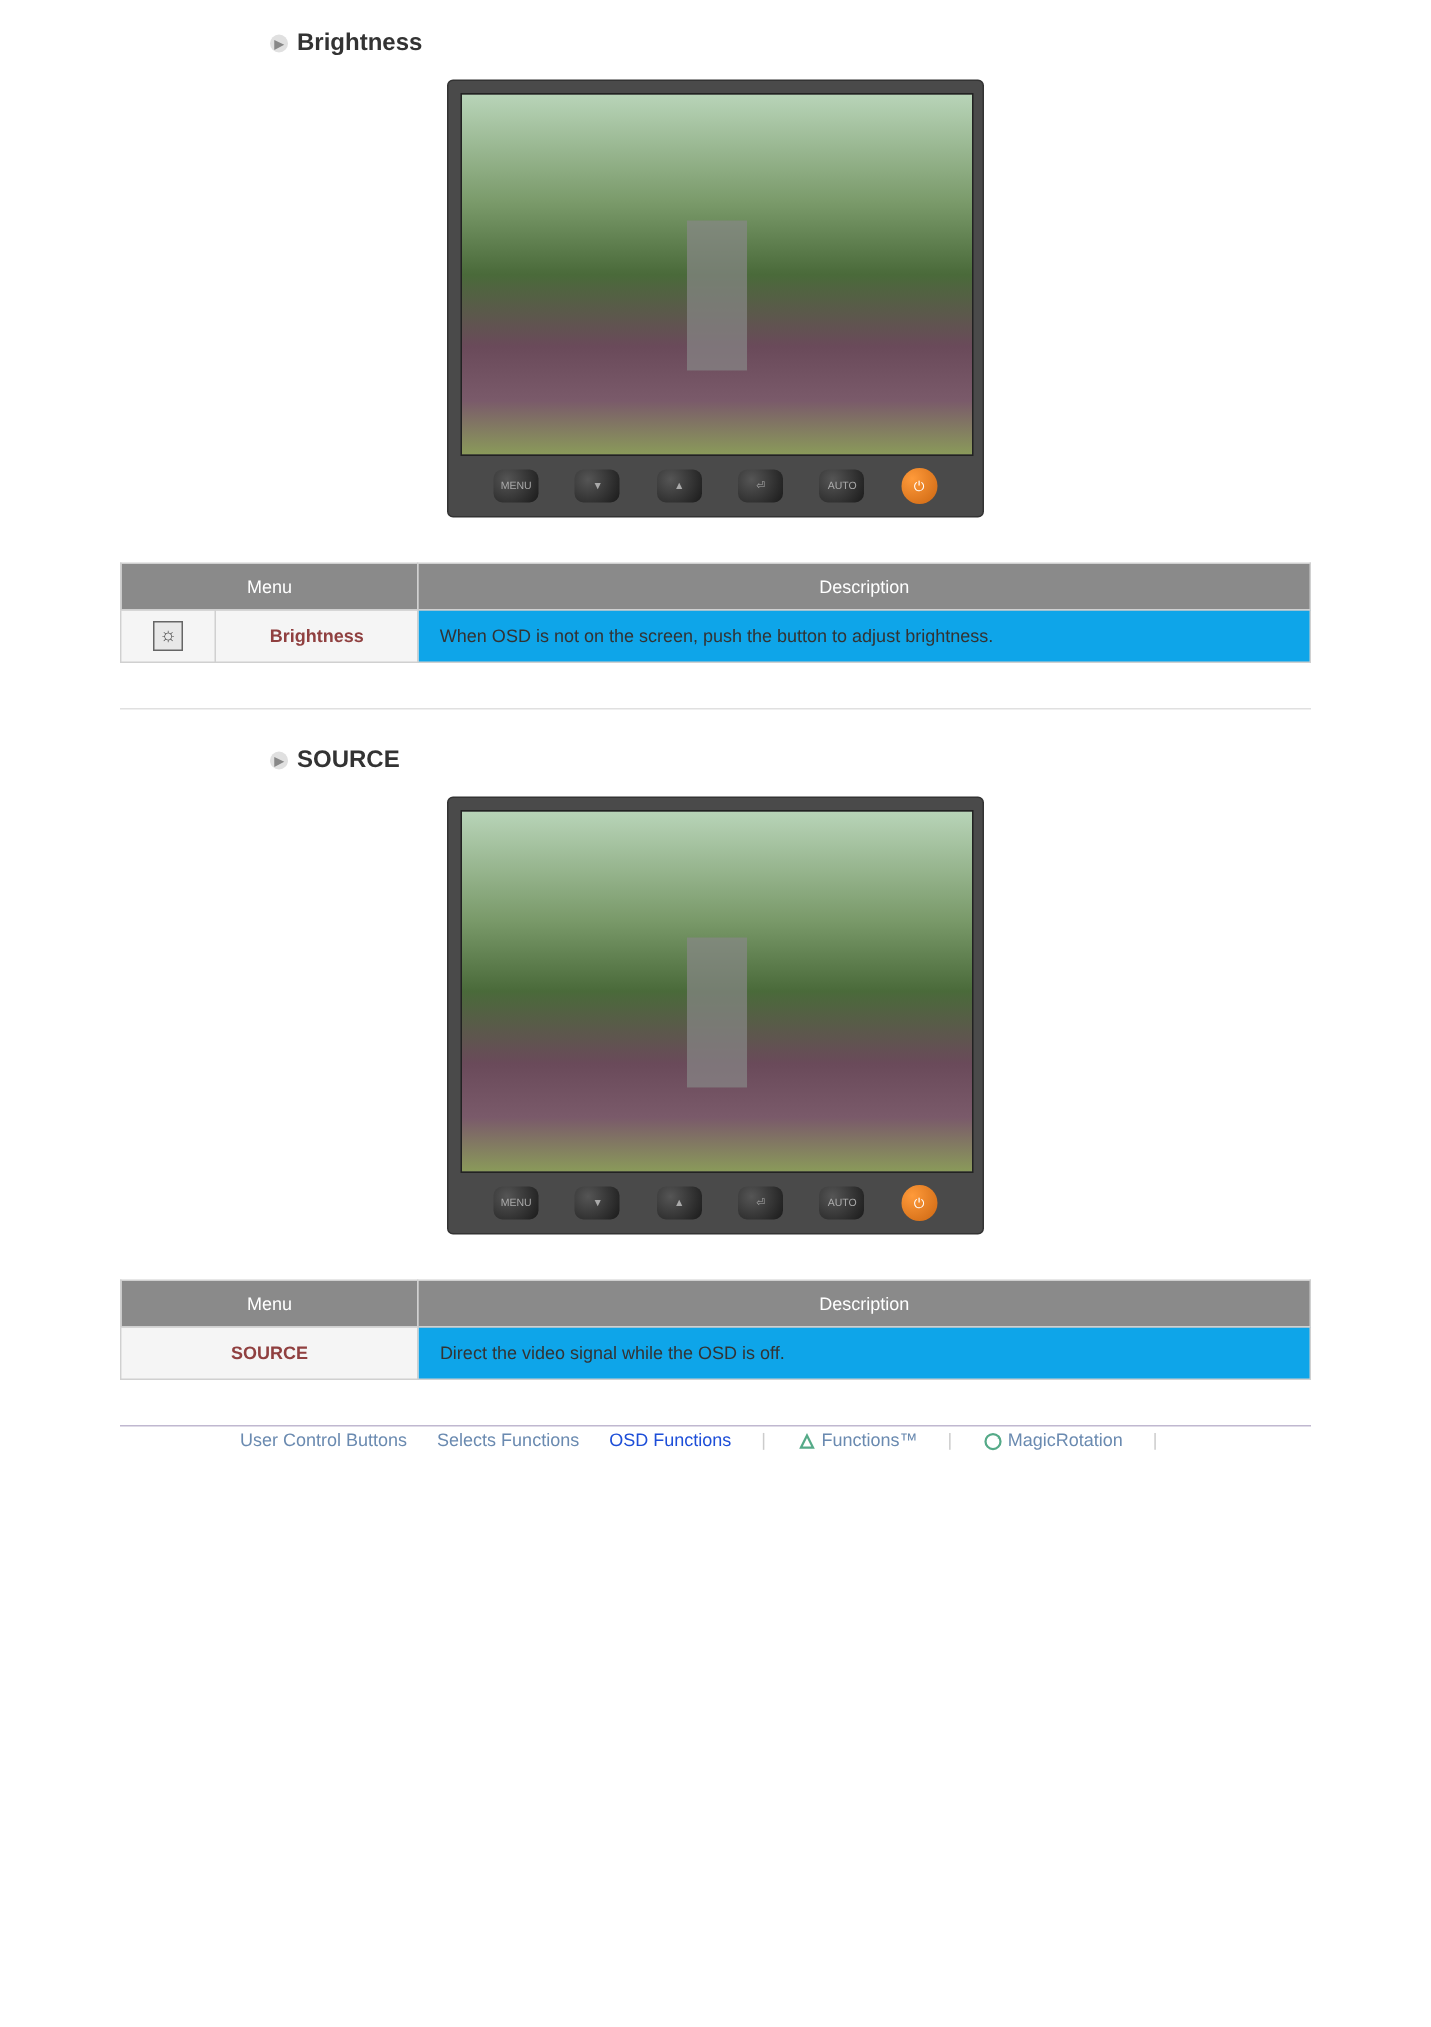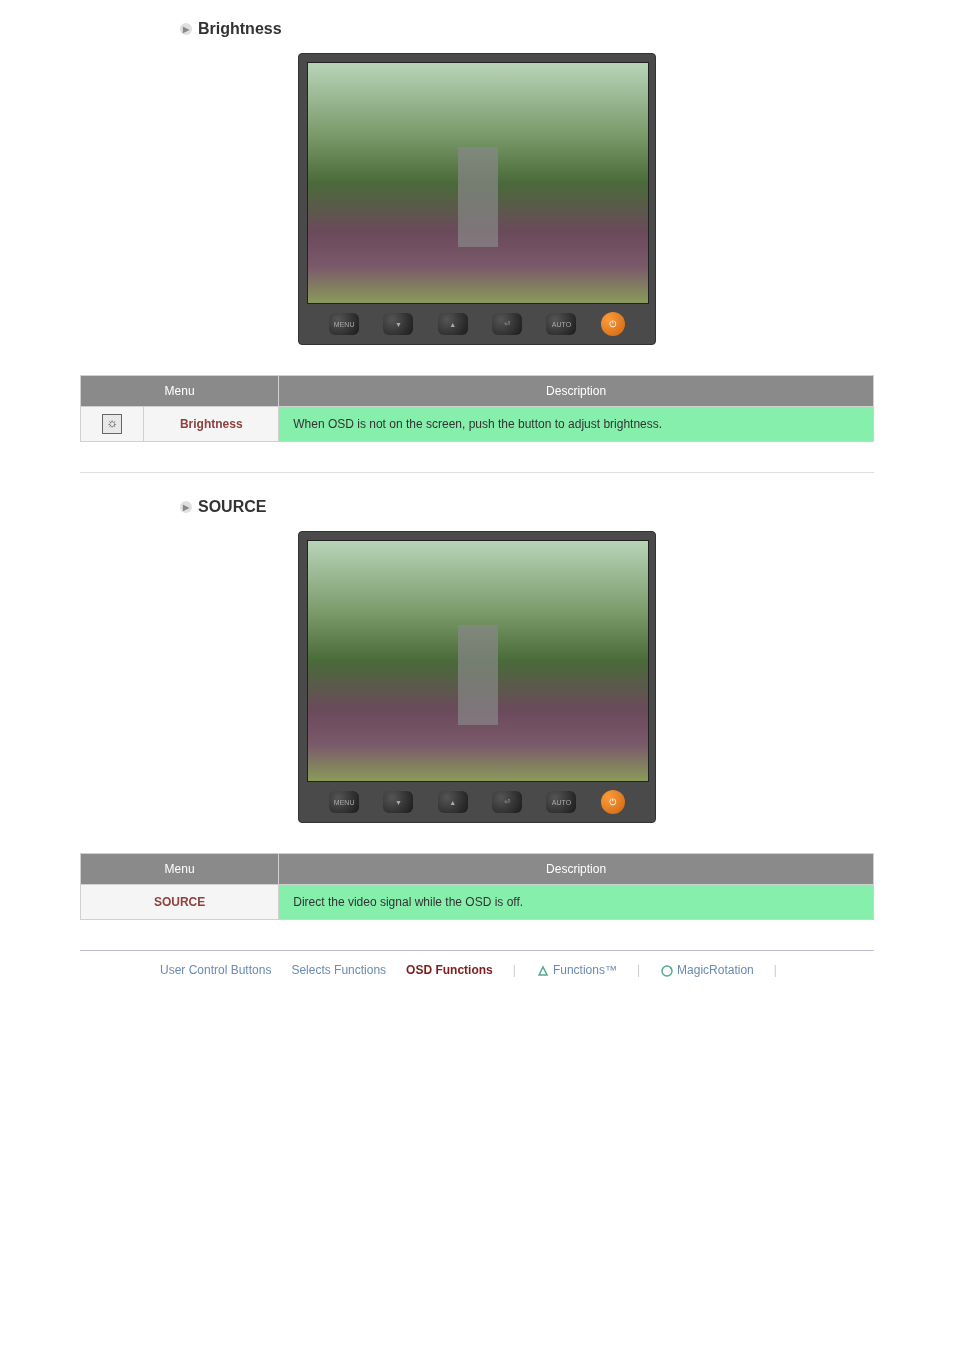"When OSD is not on" .data-table td { background: #86efac -> #0ea5e9 }
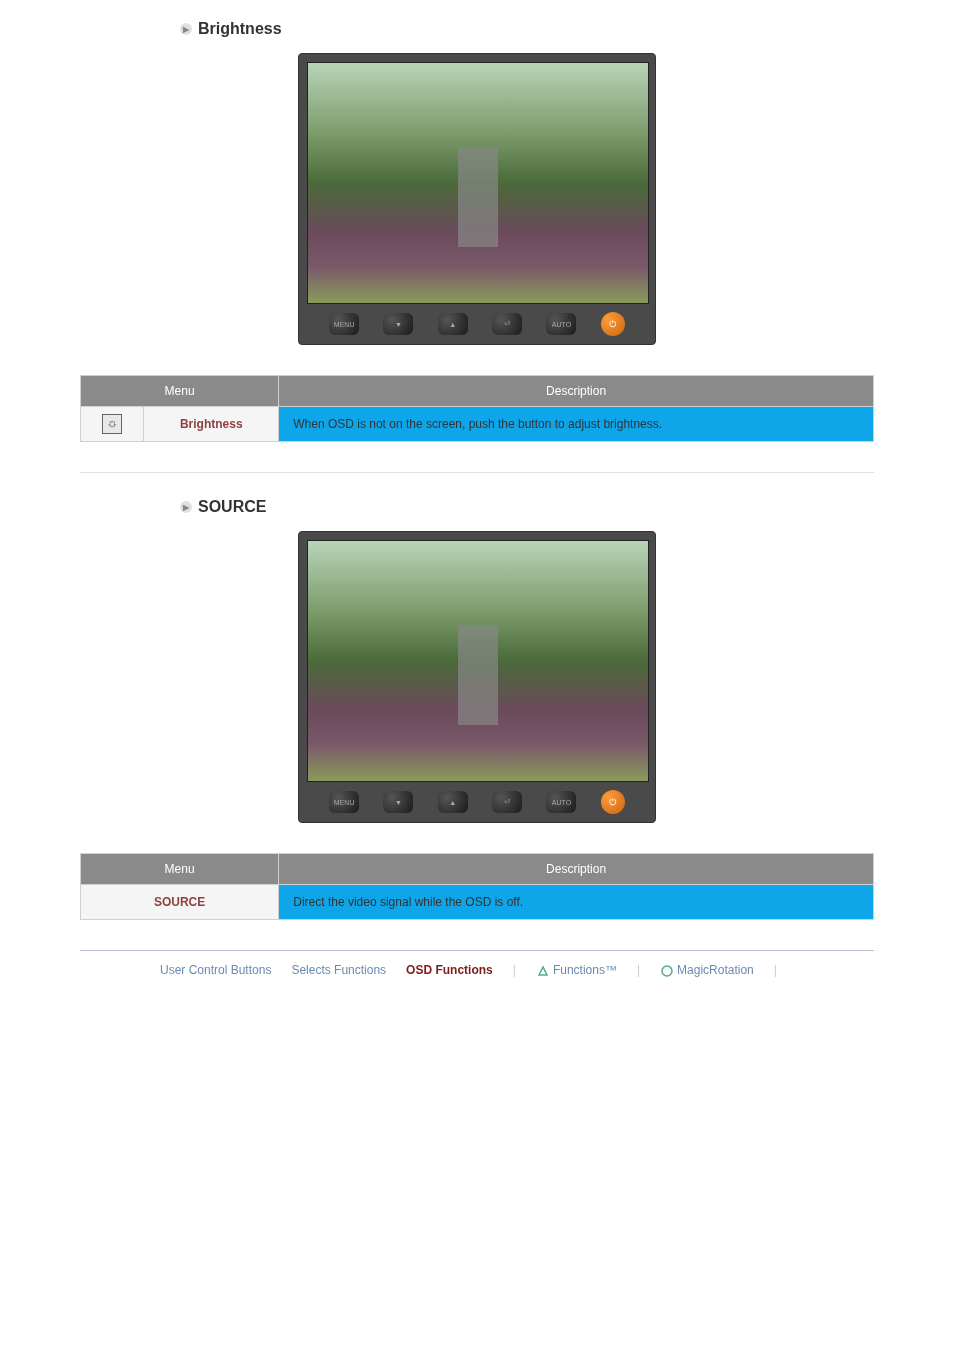"User Control Buttons" .bottom-nav { padding-top: 12px -> 2px }
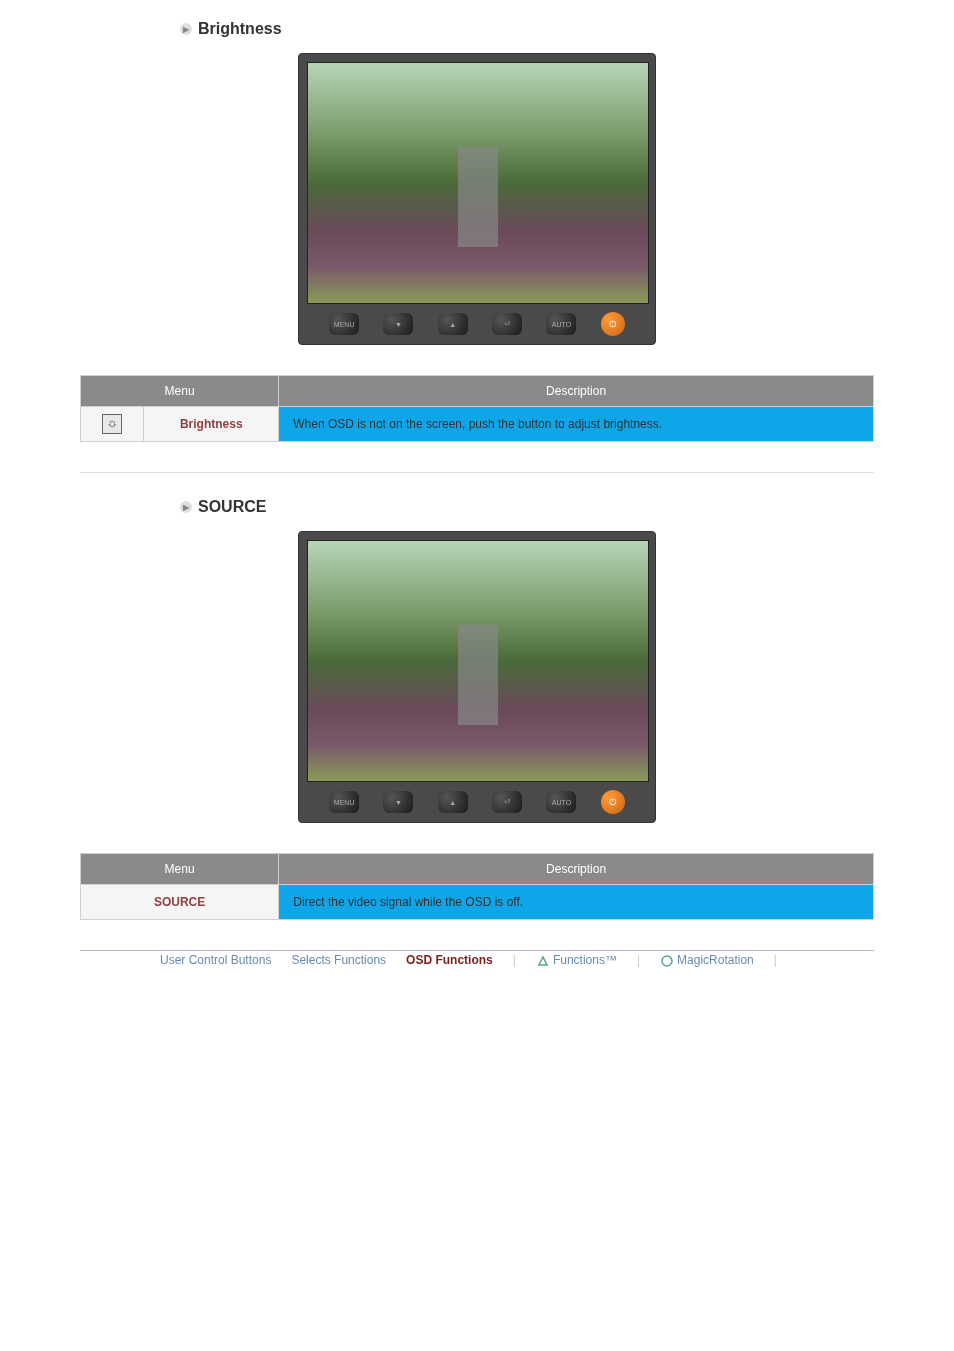"OSD Functions" .nav-item.active { color: #7f1d1d -> #1d4ed8; font-weight: bold -> normal }
